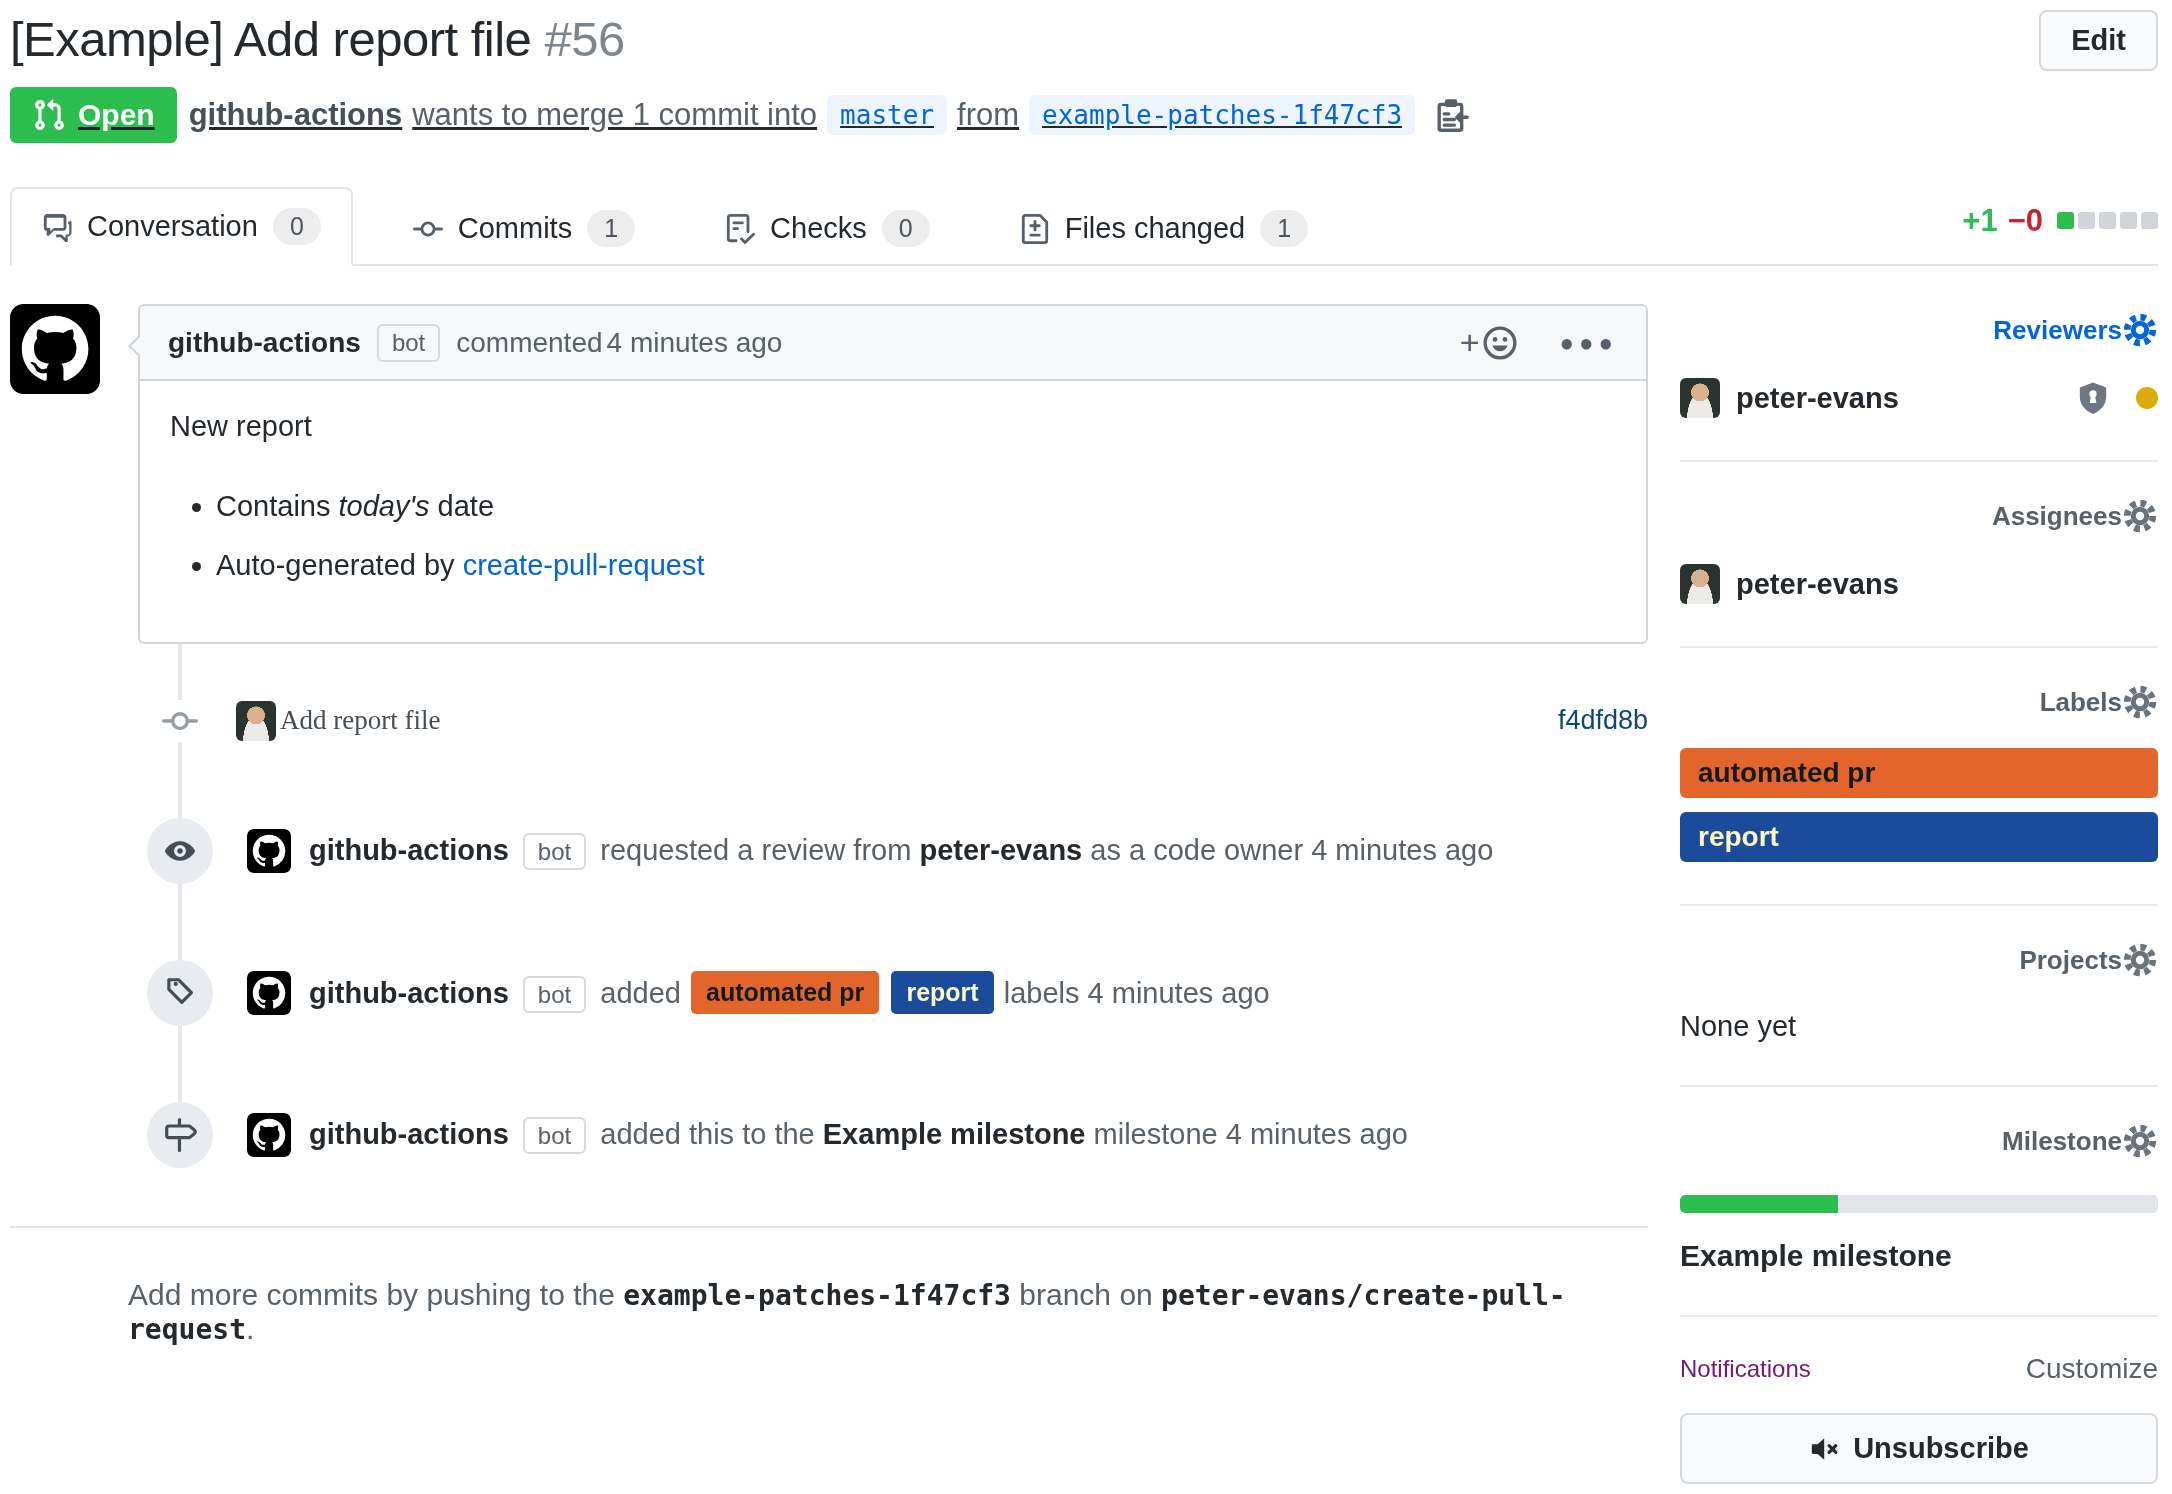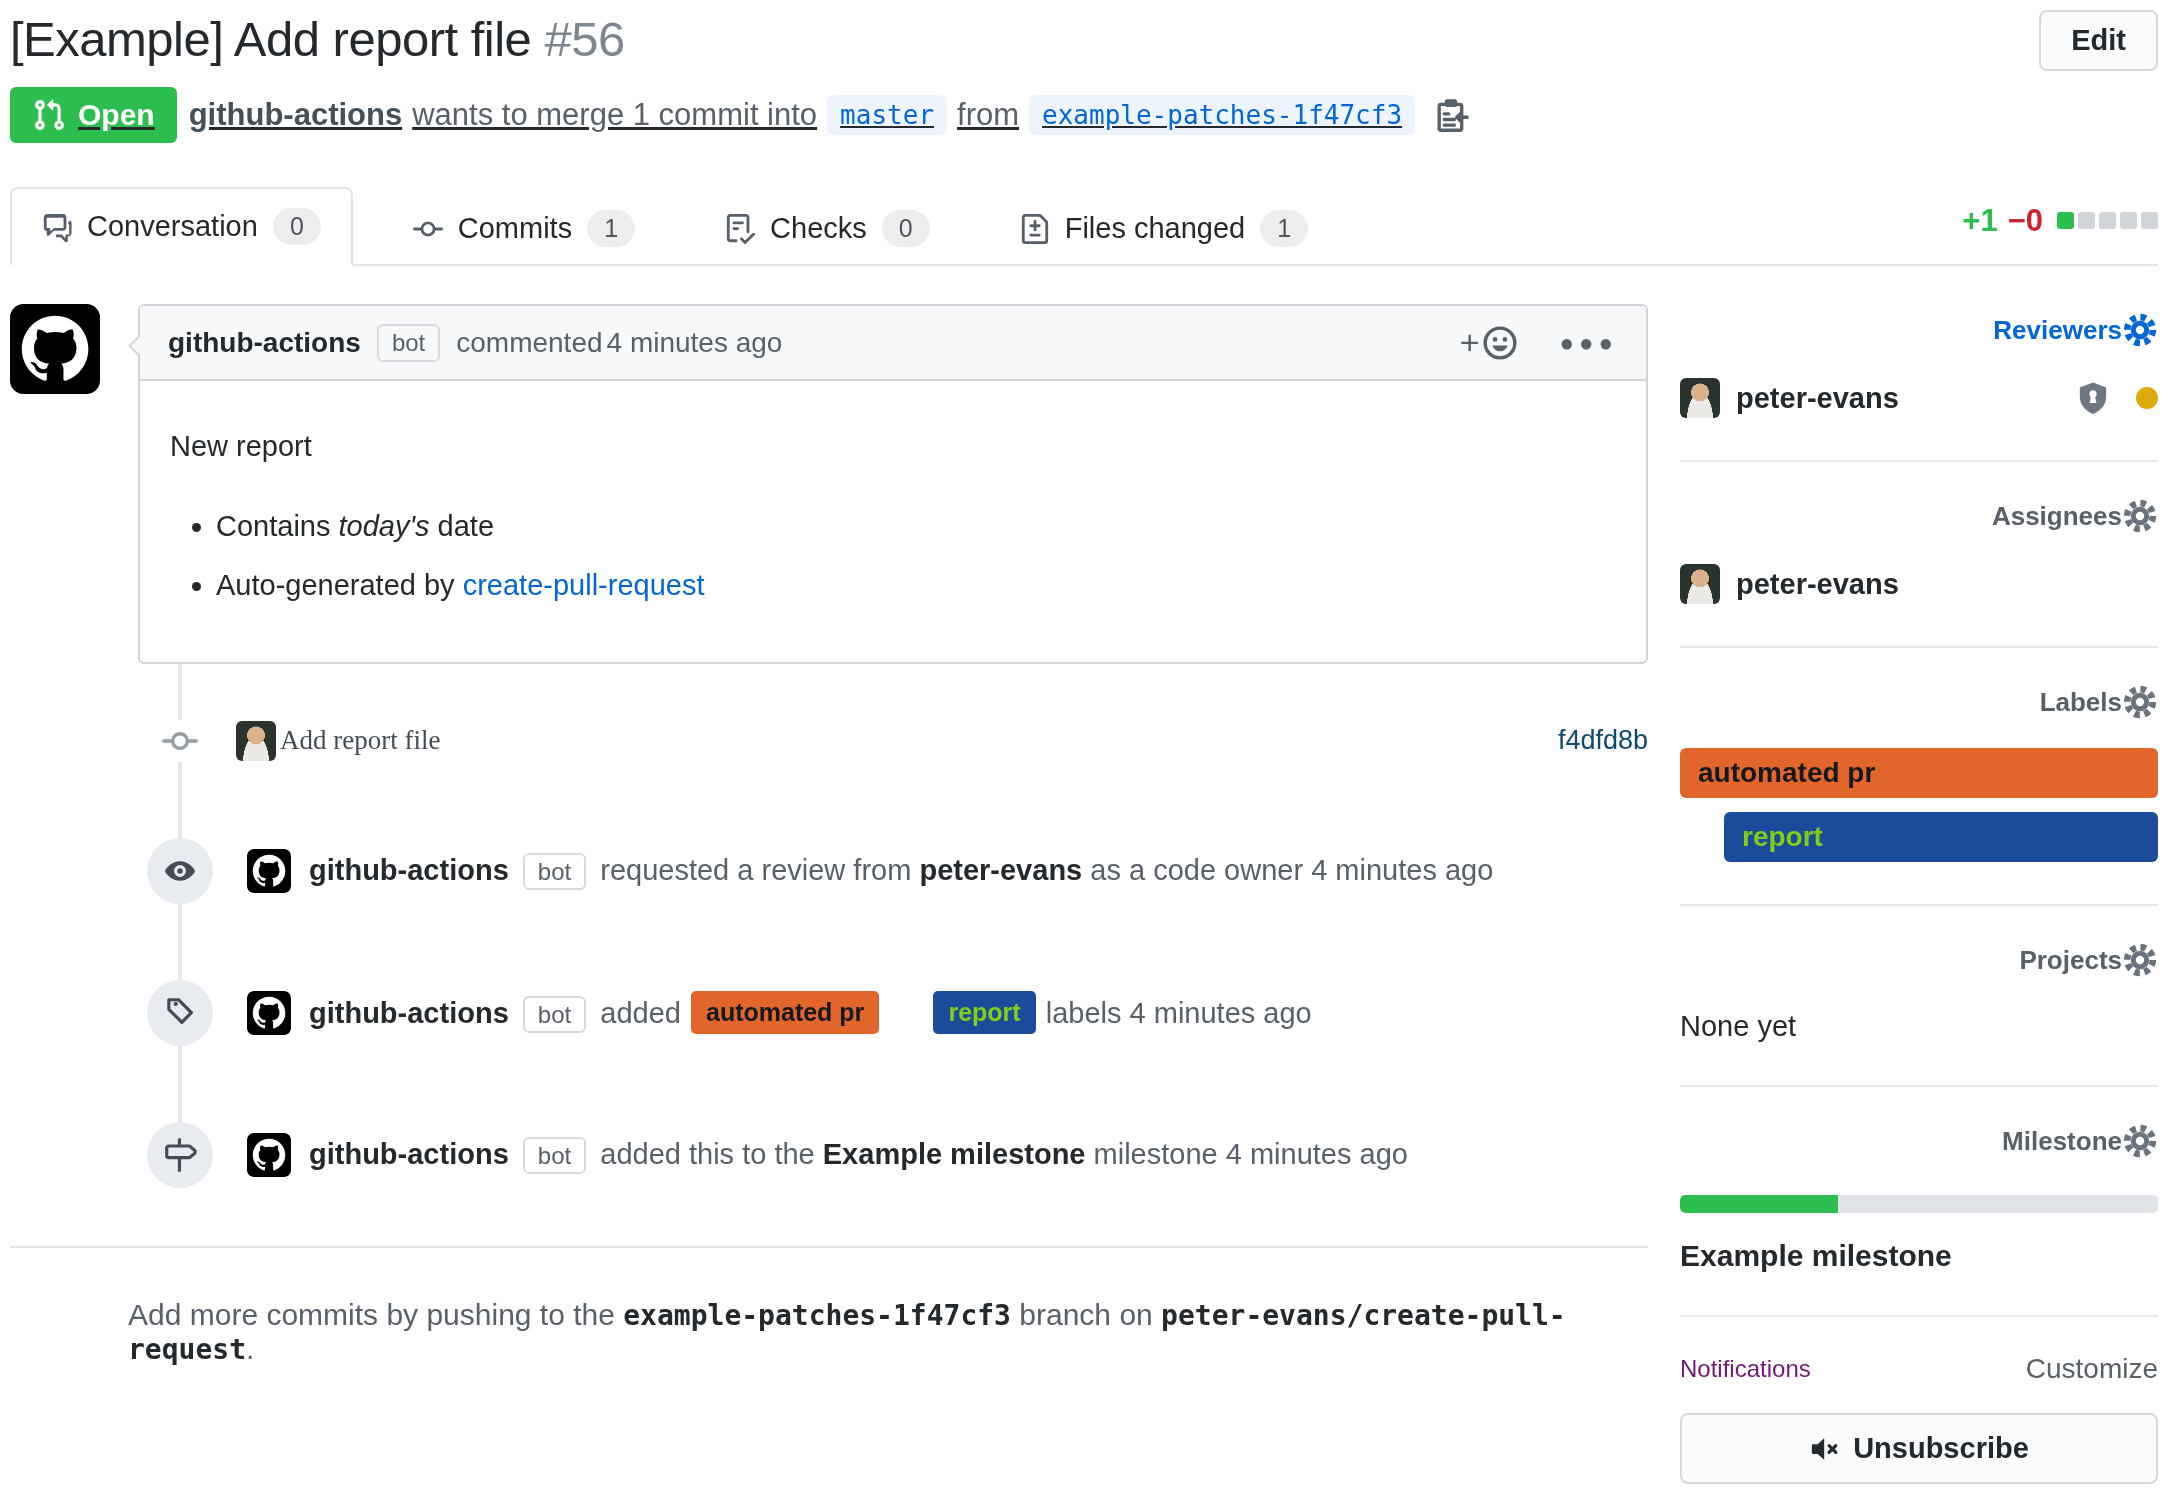"New report" .comment-body { padding: 44px 30px 38px -> 24px 30px 38px }
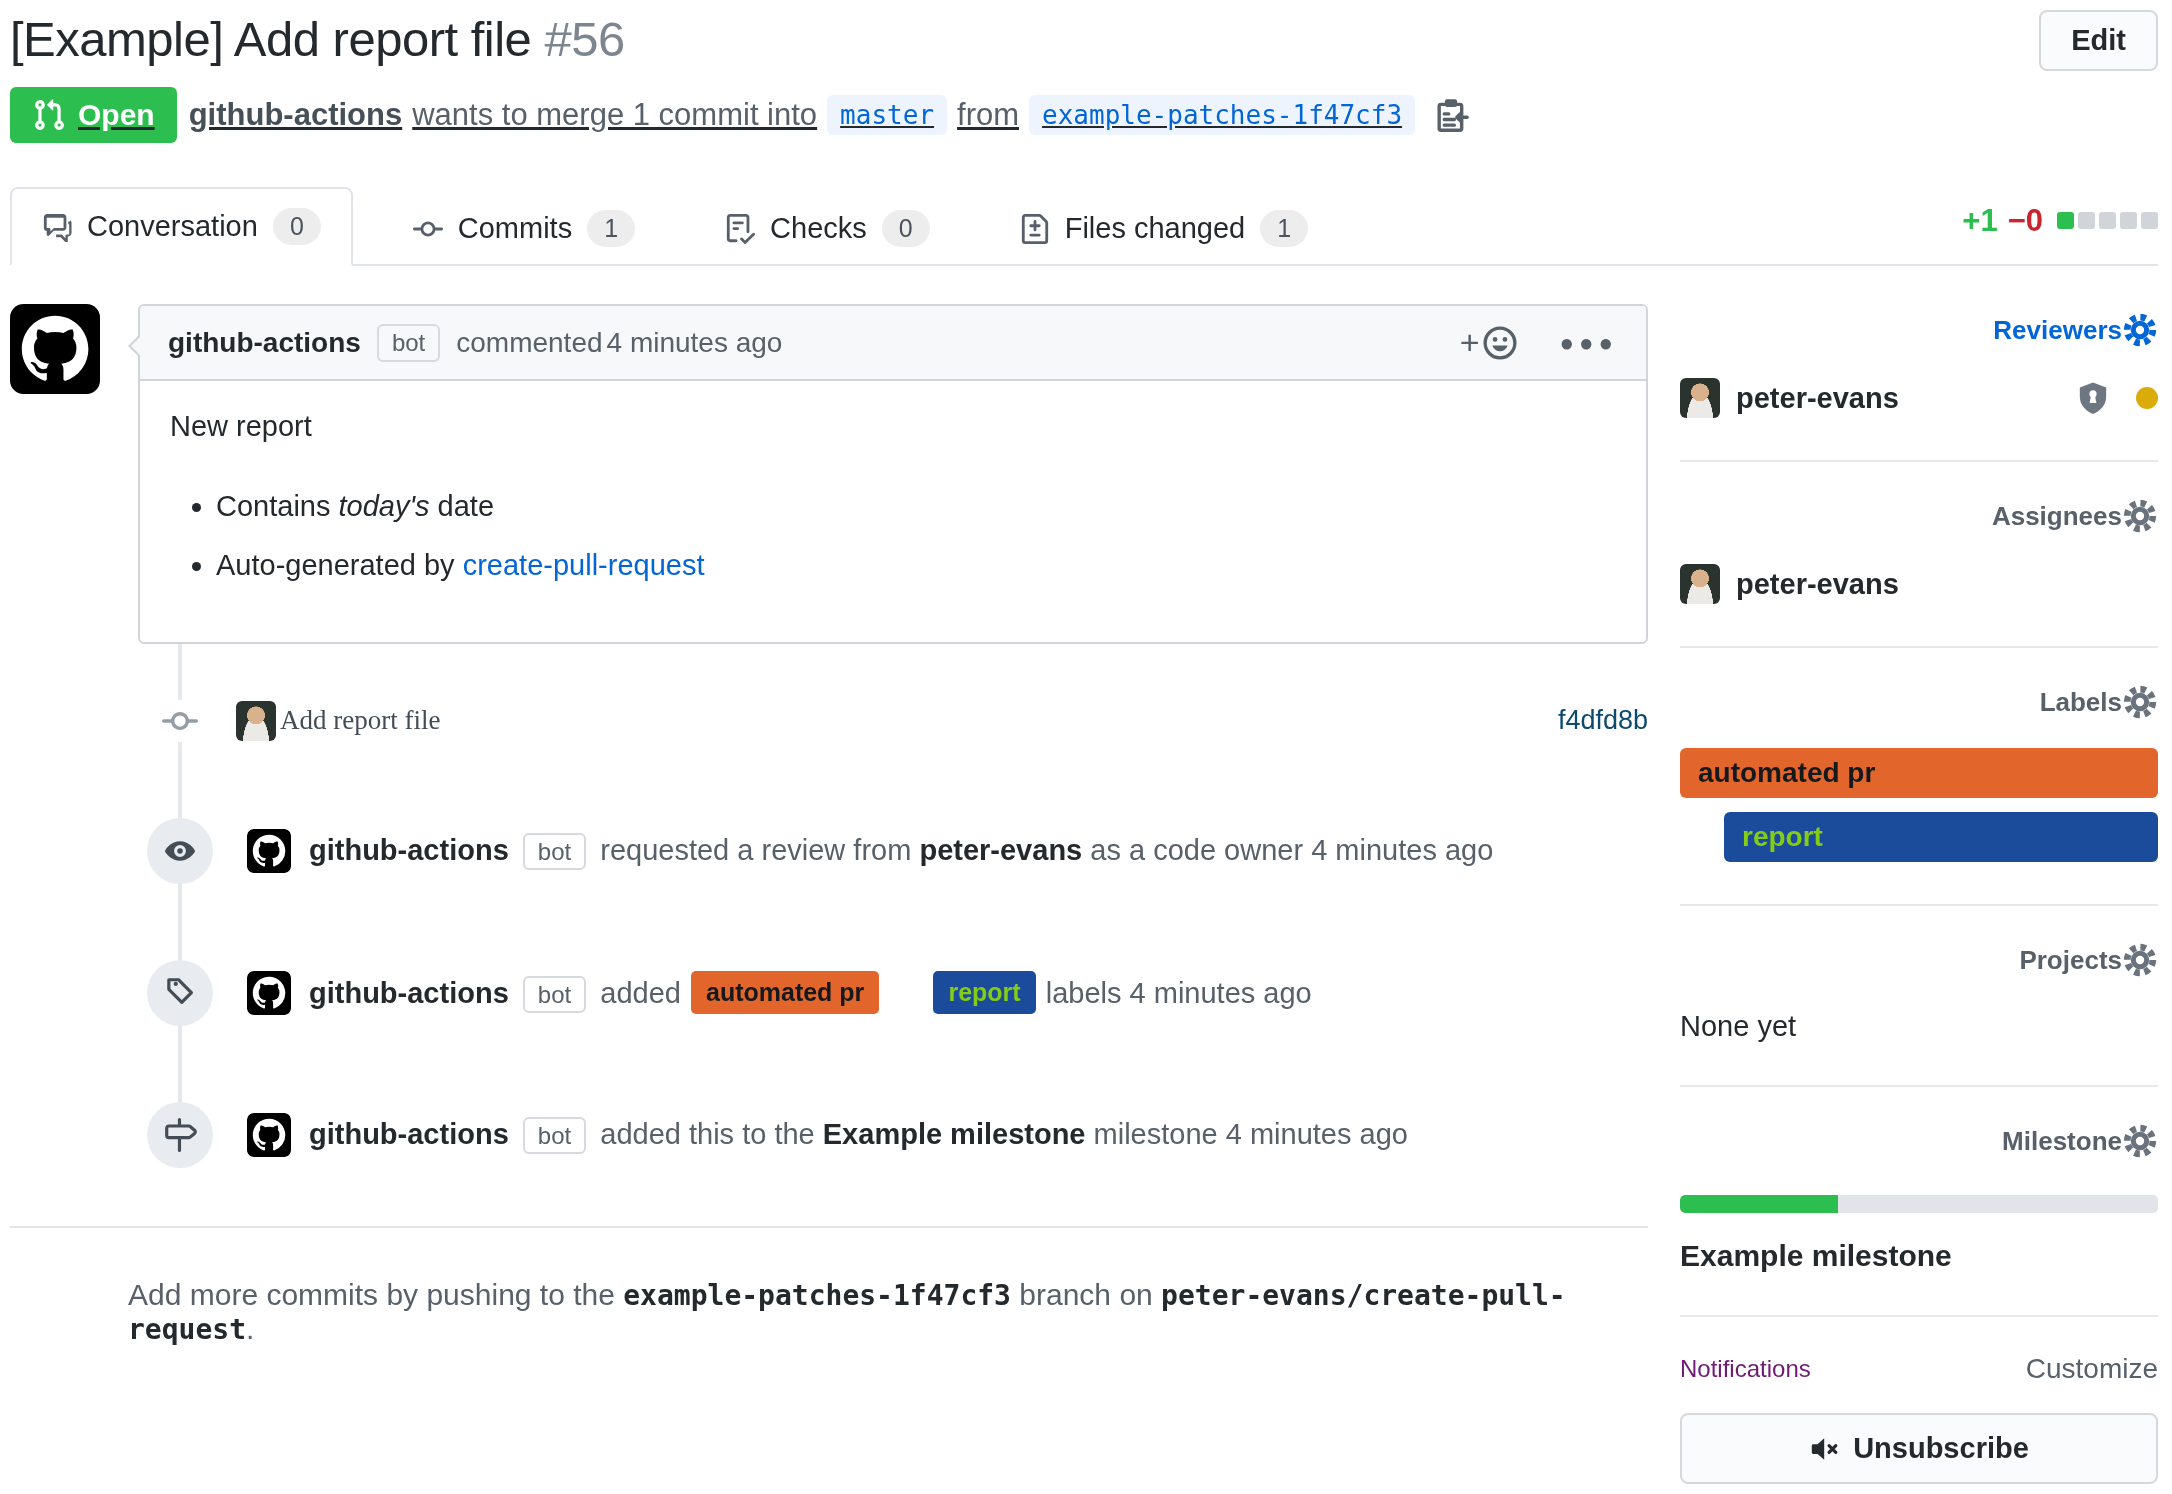"report" .lbl-blue { color: #84cc16 -> #fef9c3; margin-left: 44px -> none }
